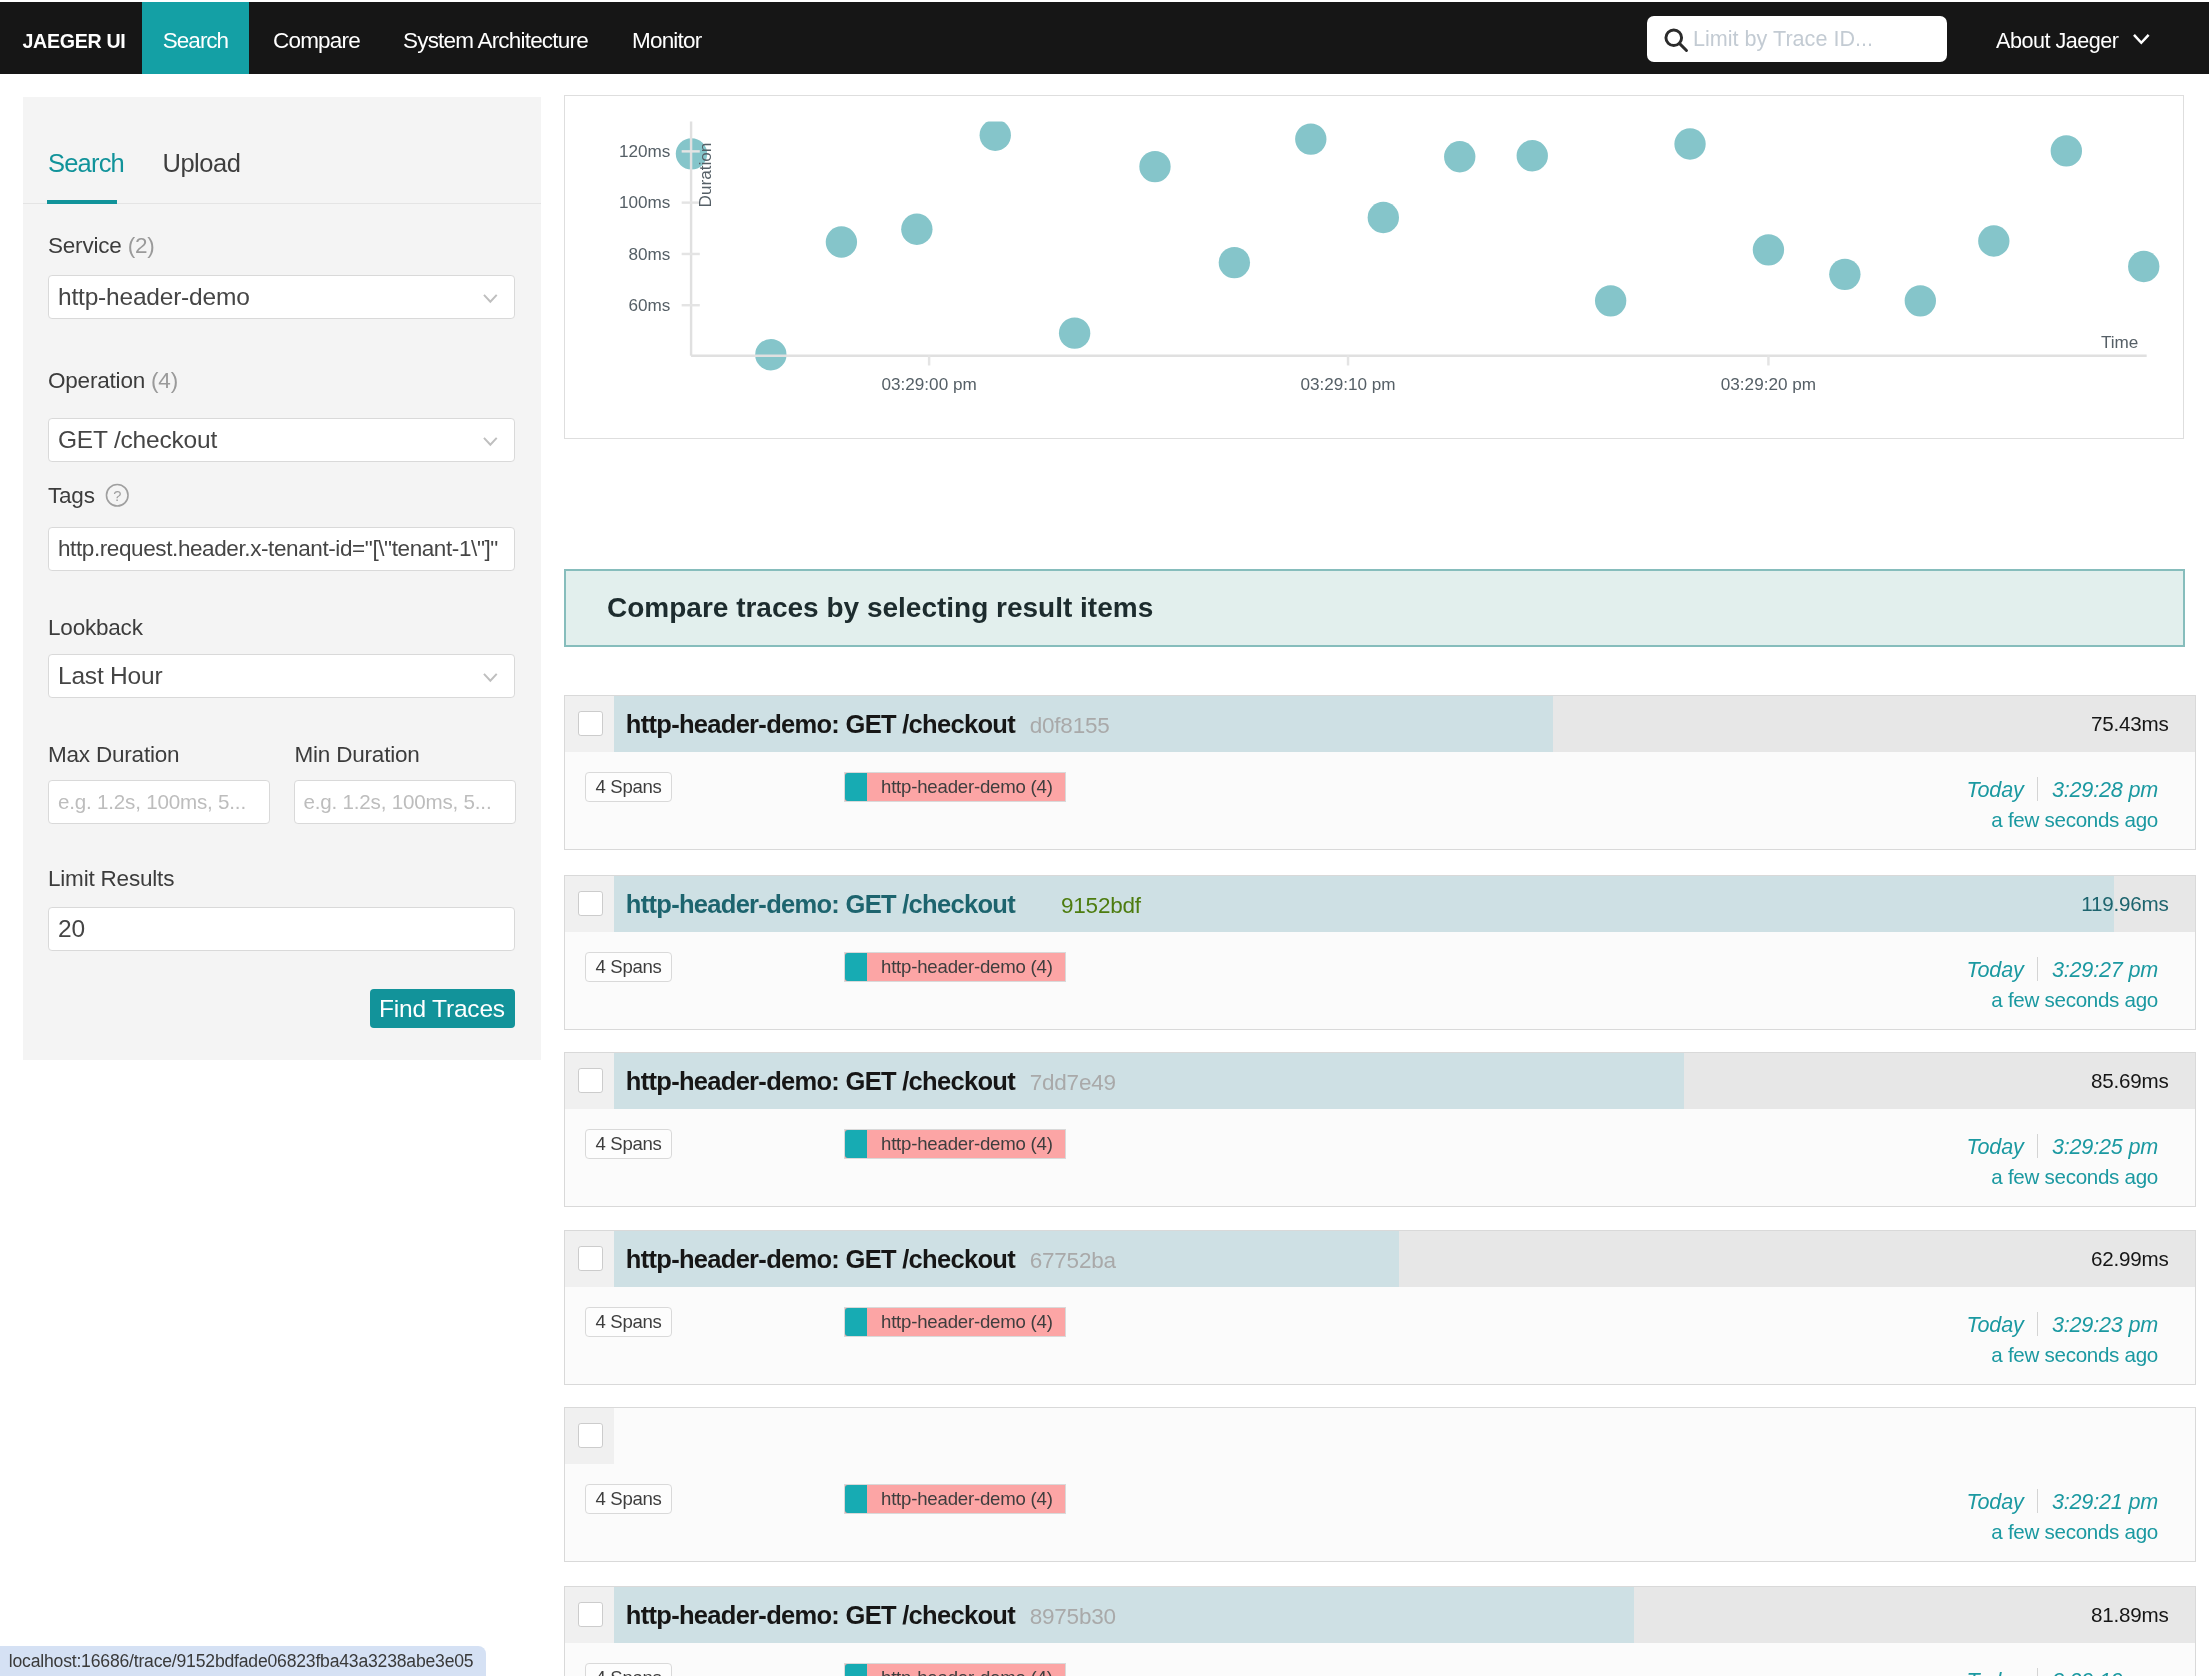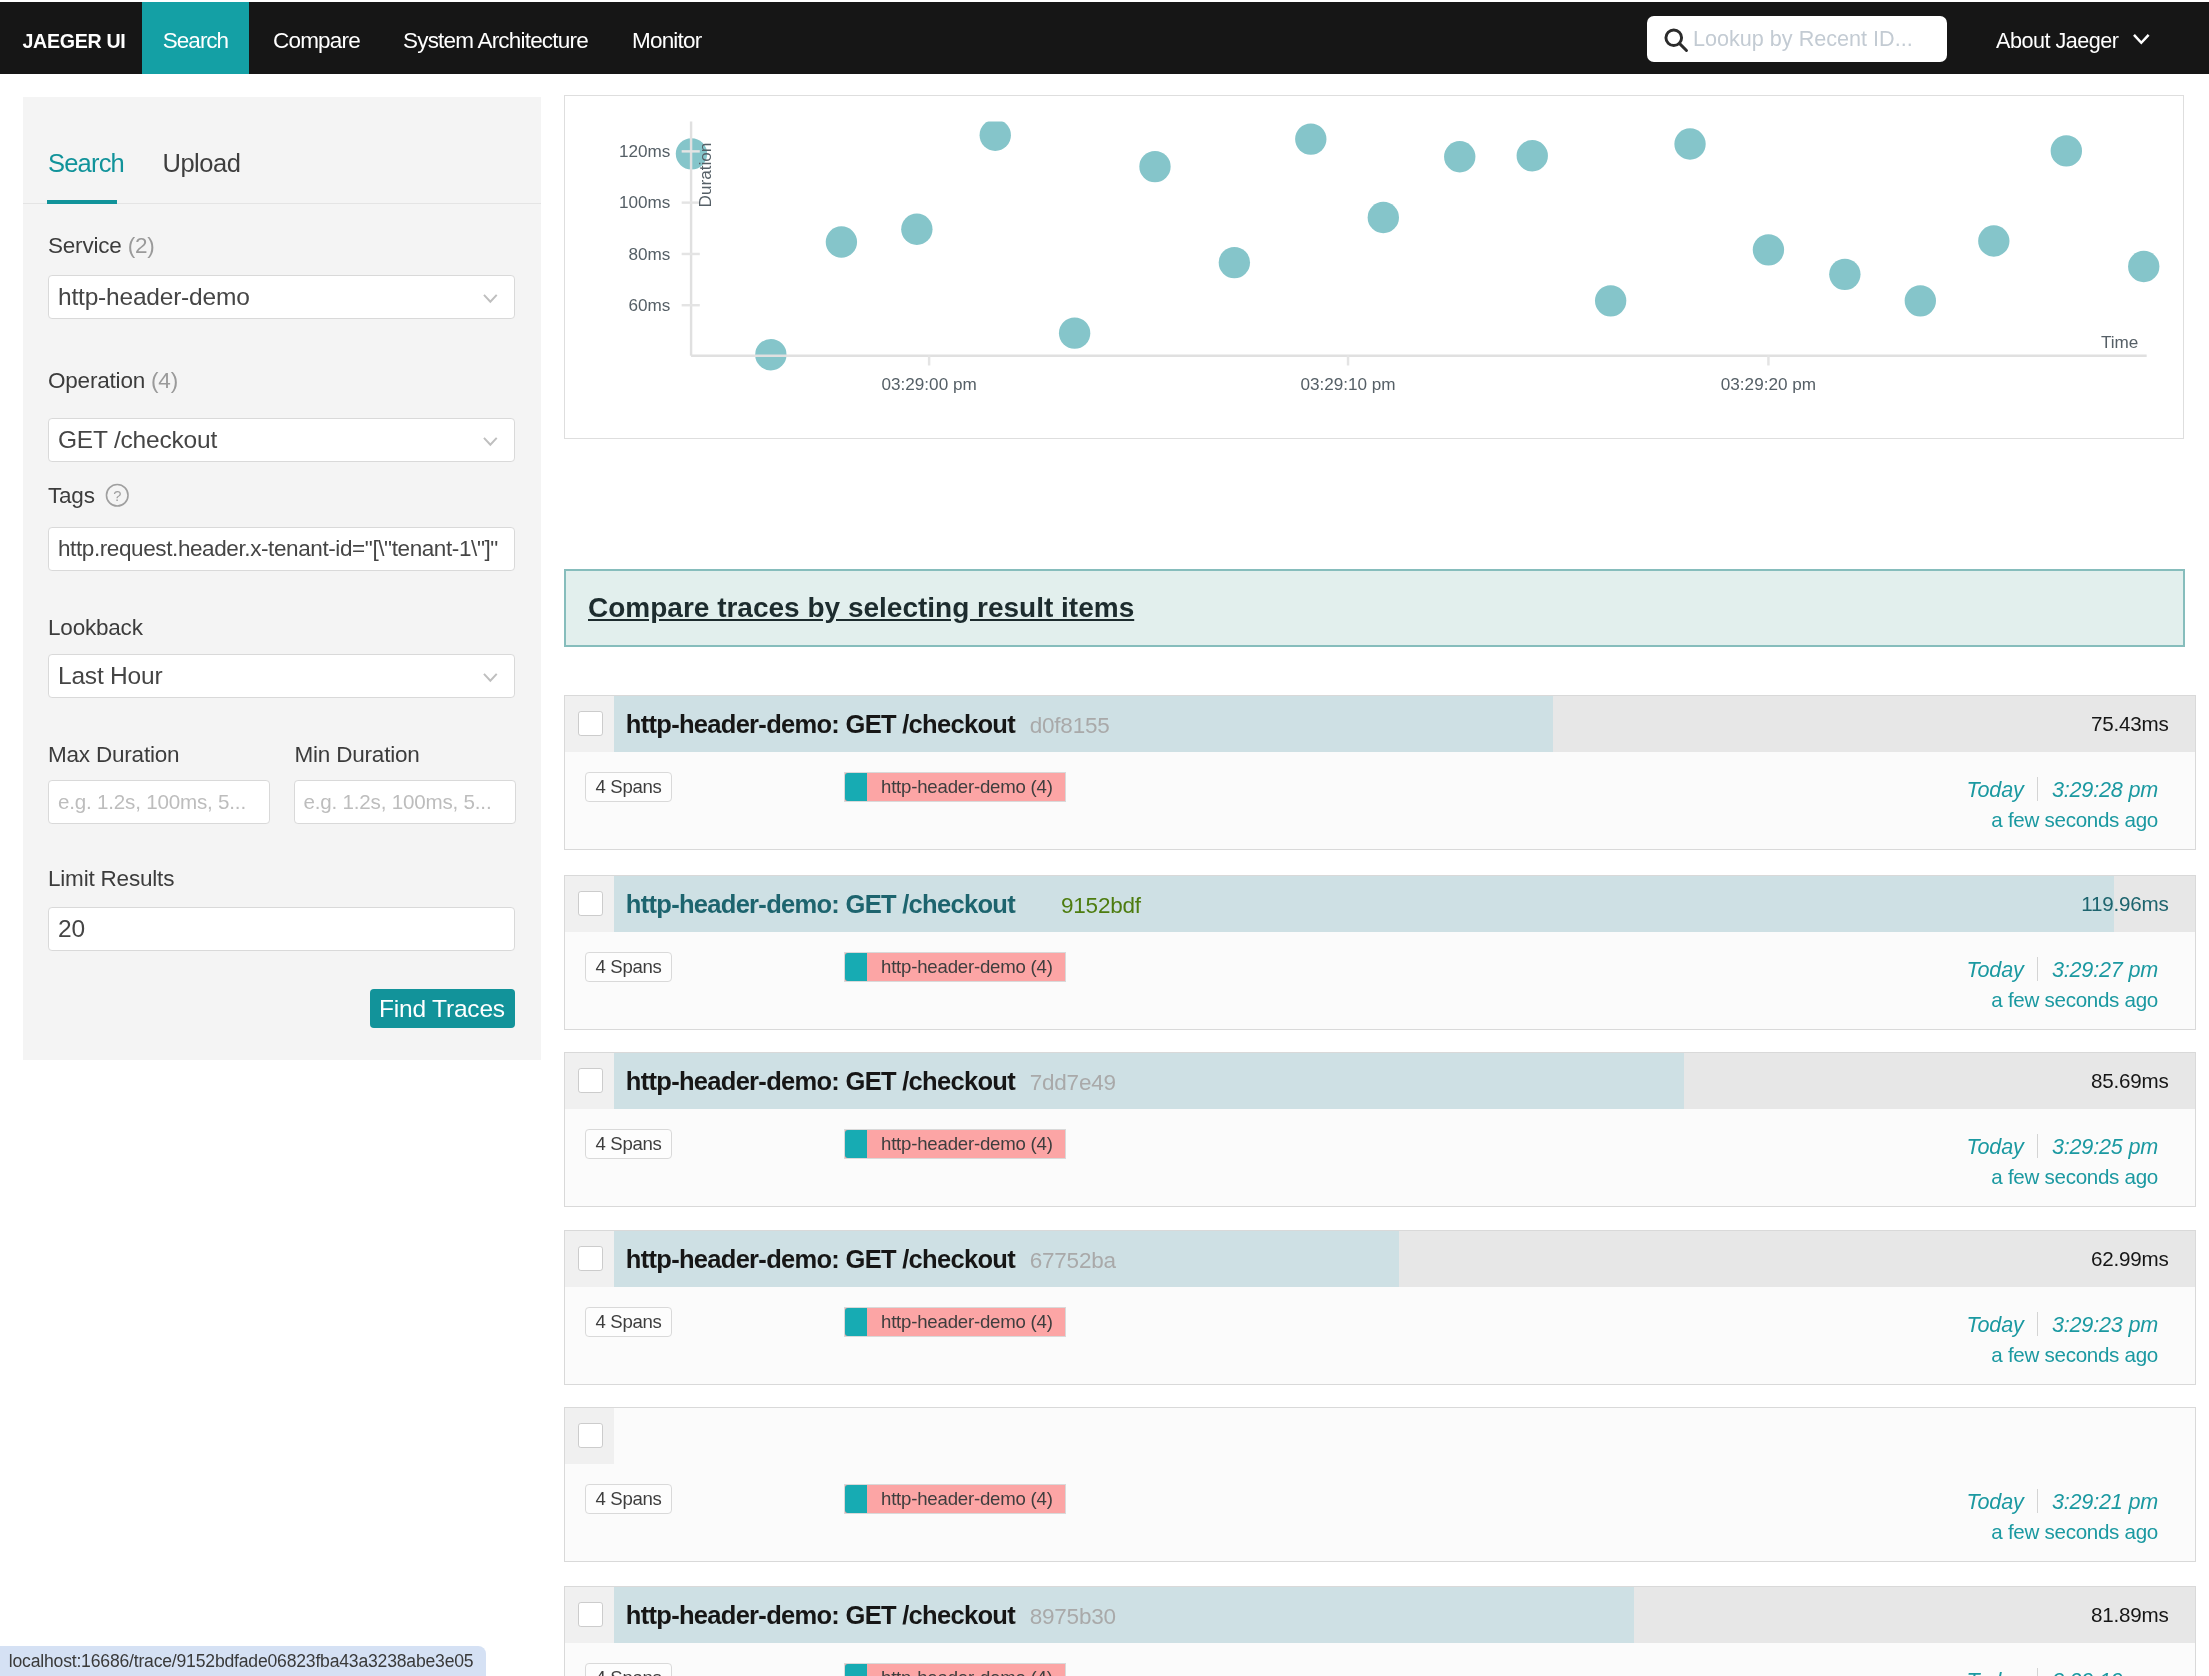"Lookup by Recent ID..." span.ph { text: Lookup by Recent -> Limit by Trace }
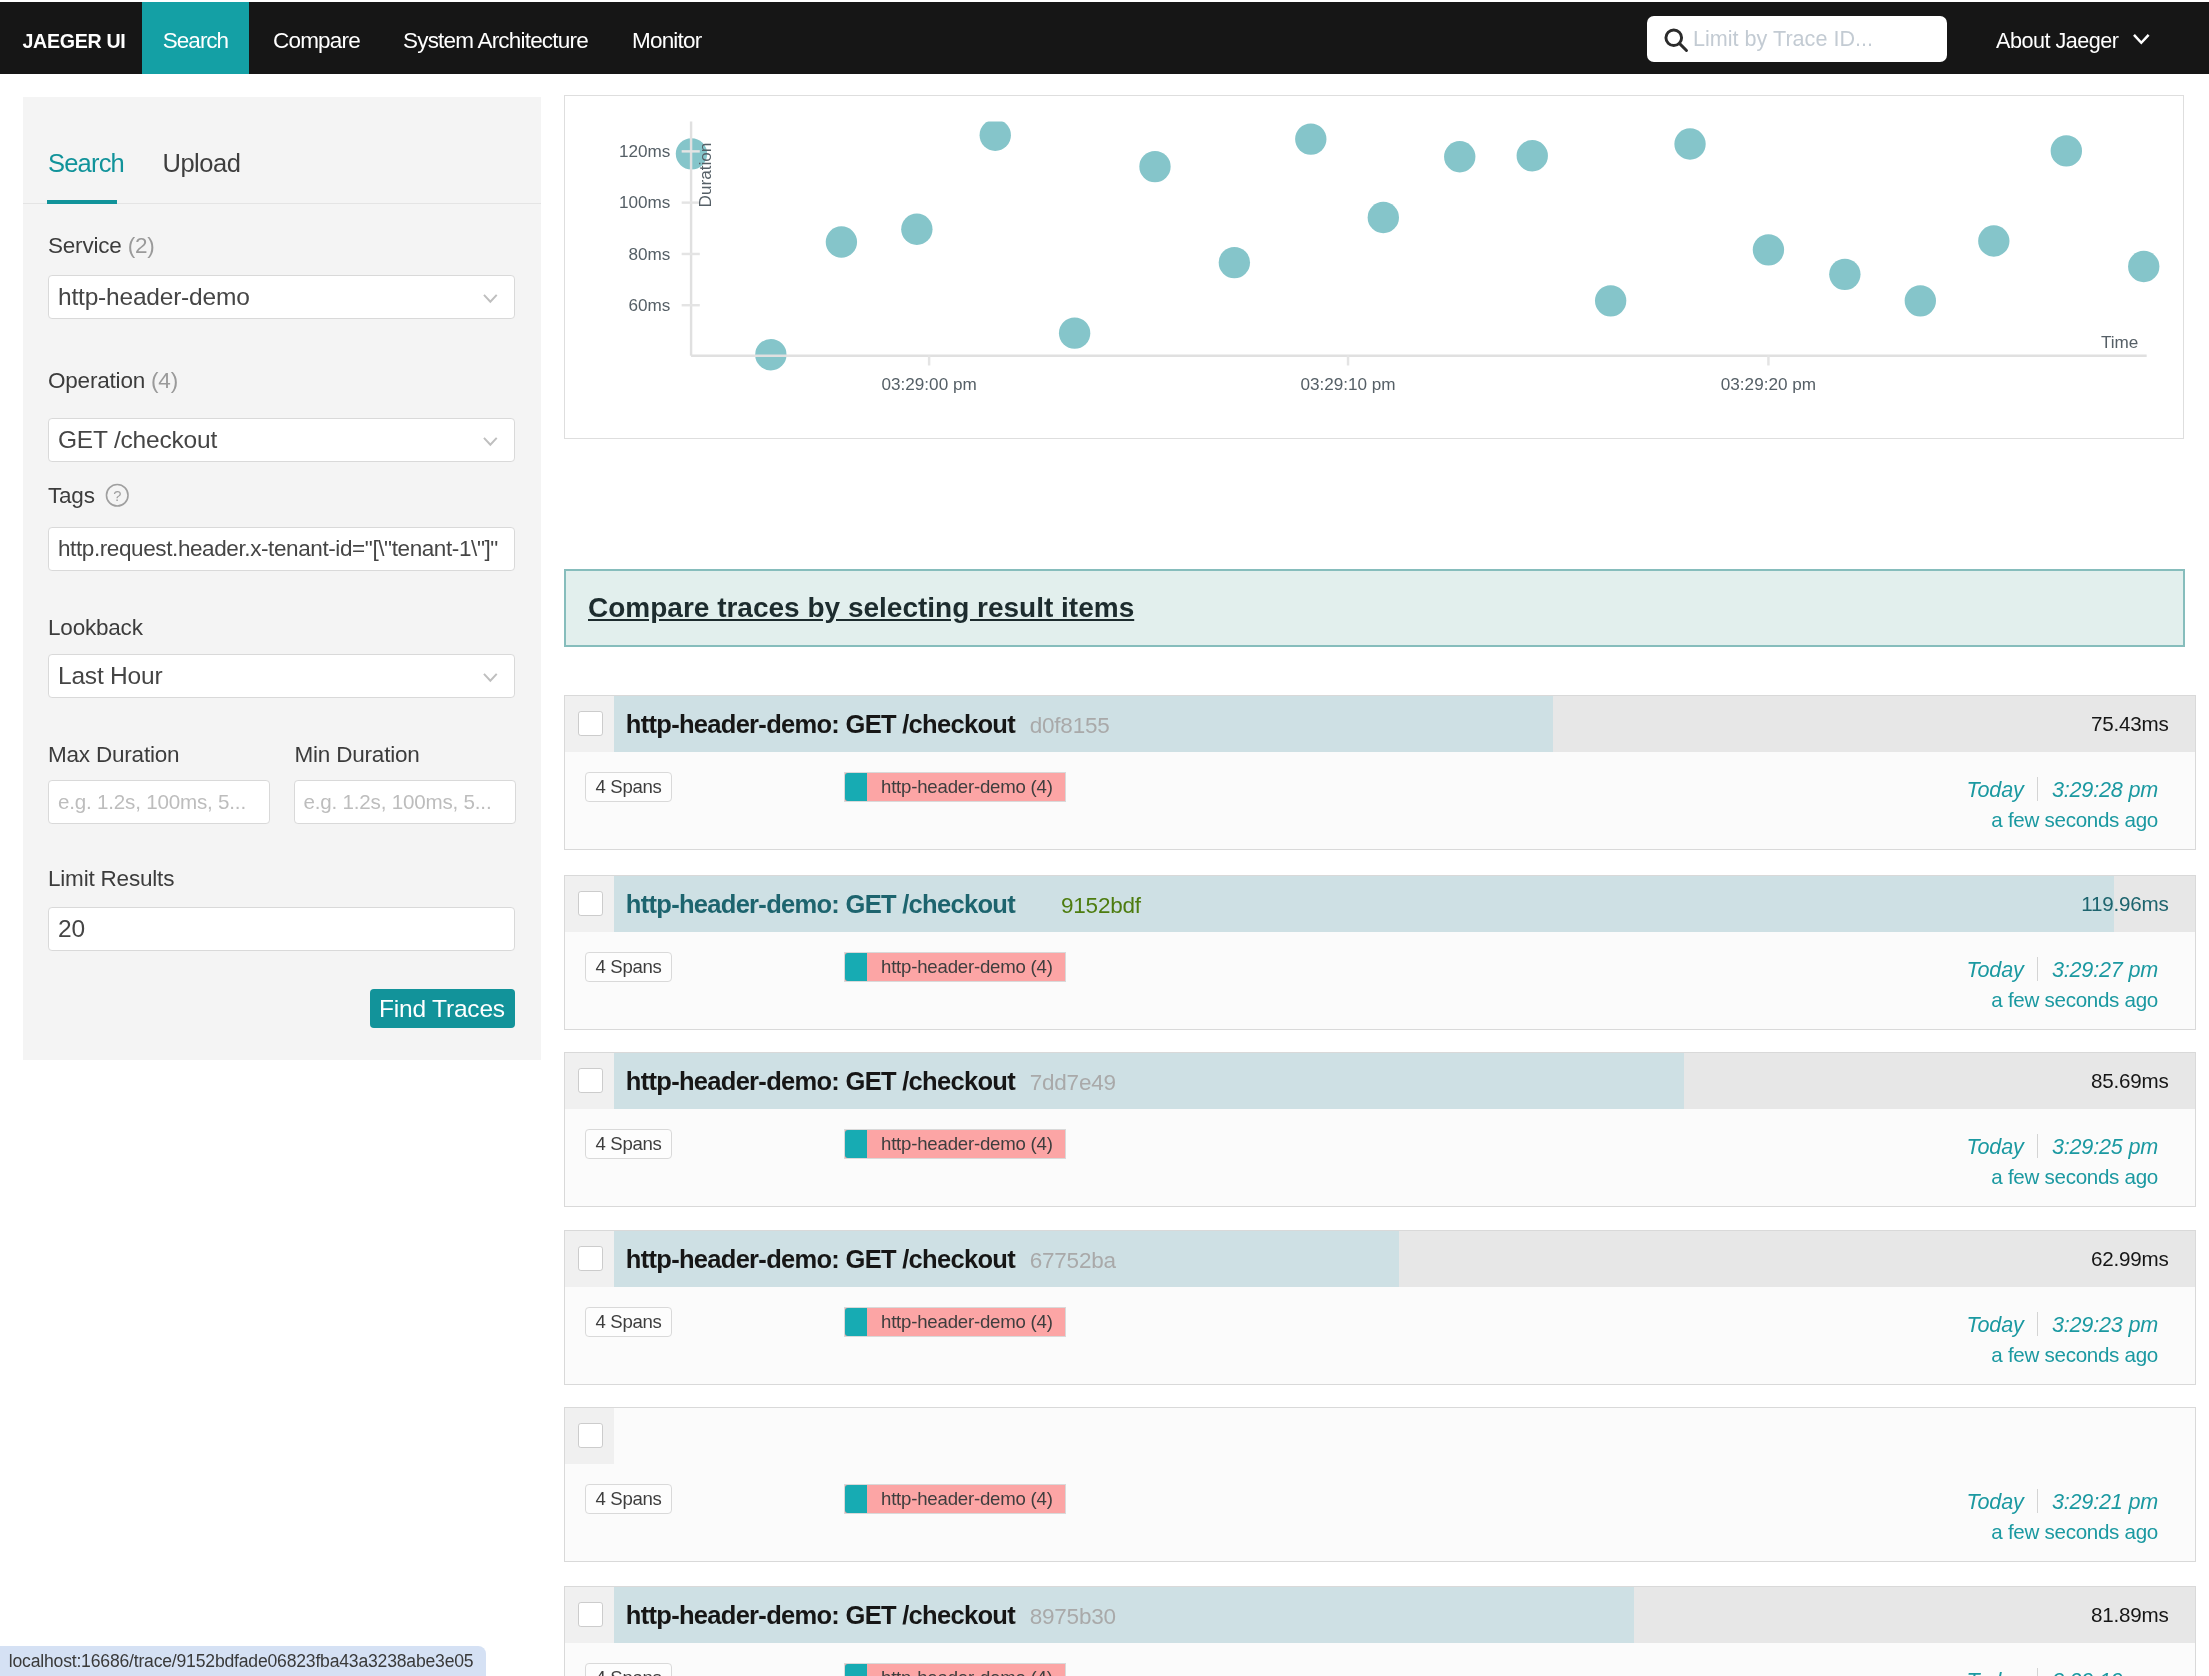"Compare traces by selecting result" #banner span { left: 22px -> 41px; text-decoration: underline -> none }
